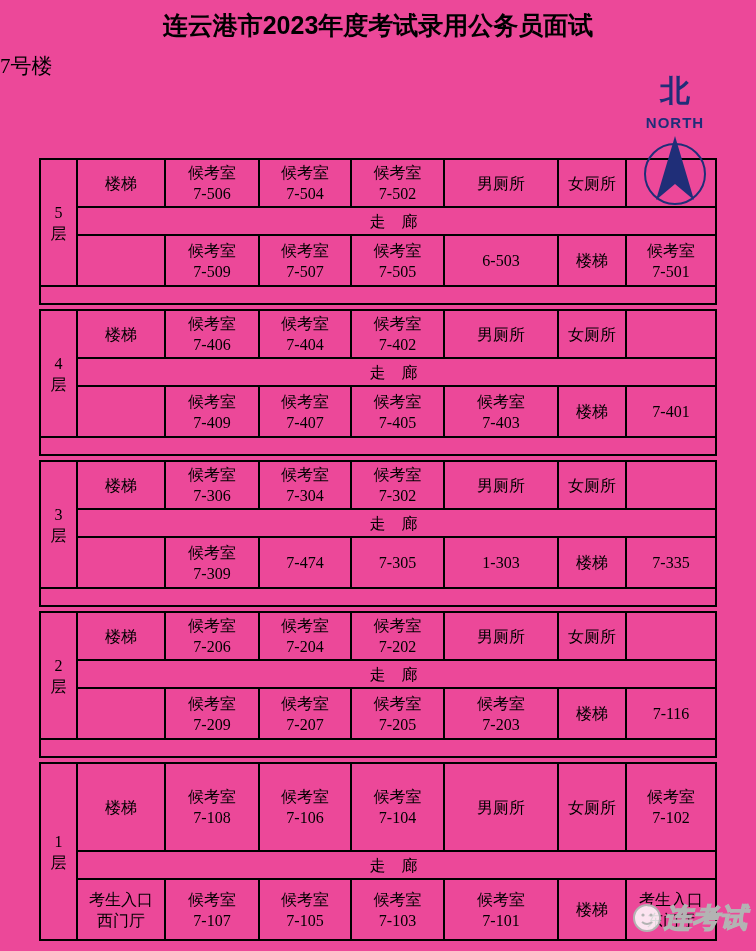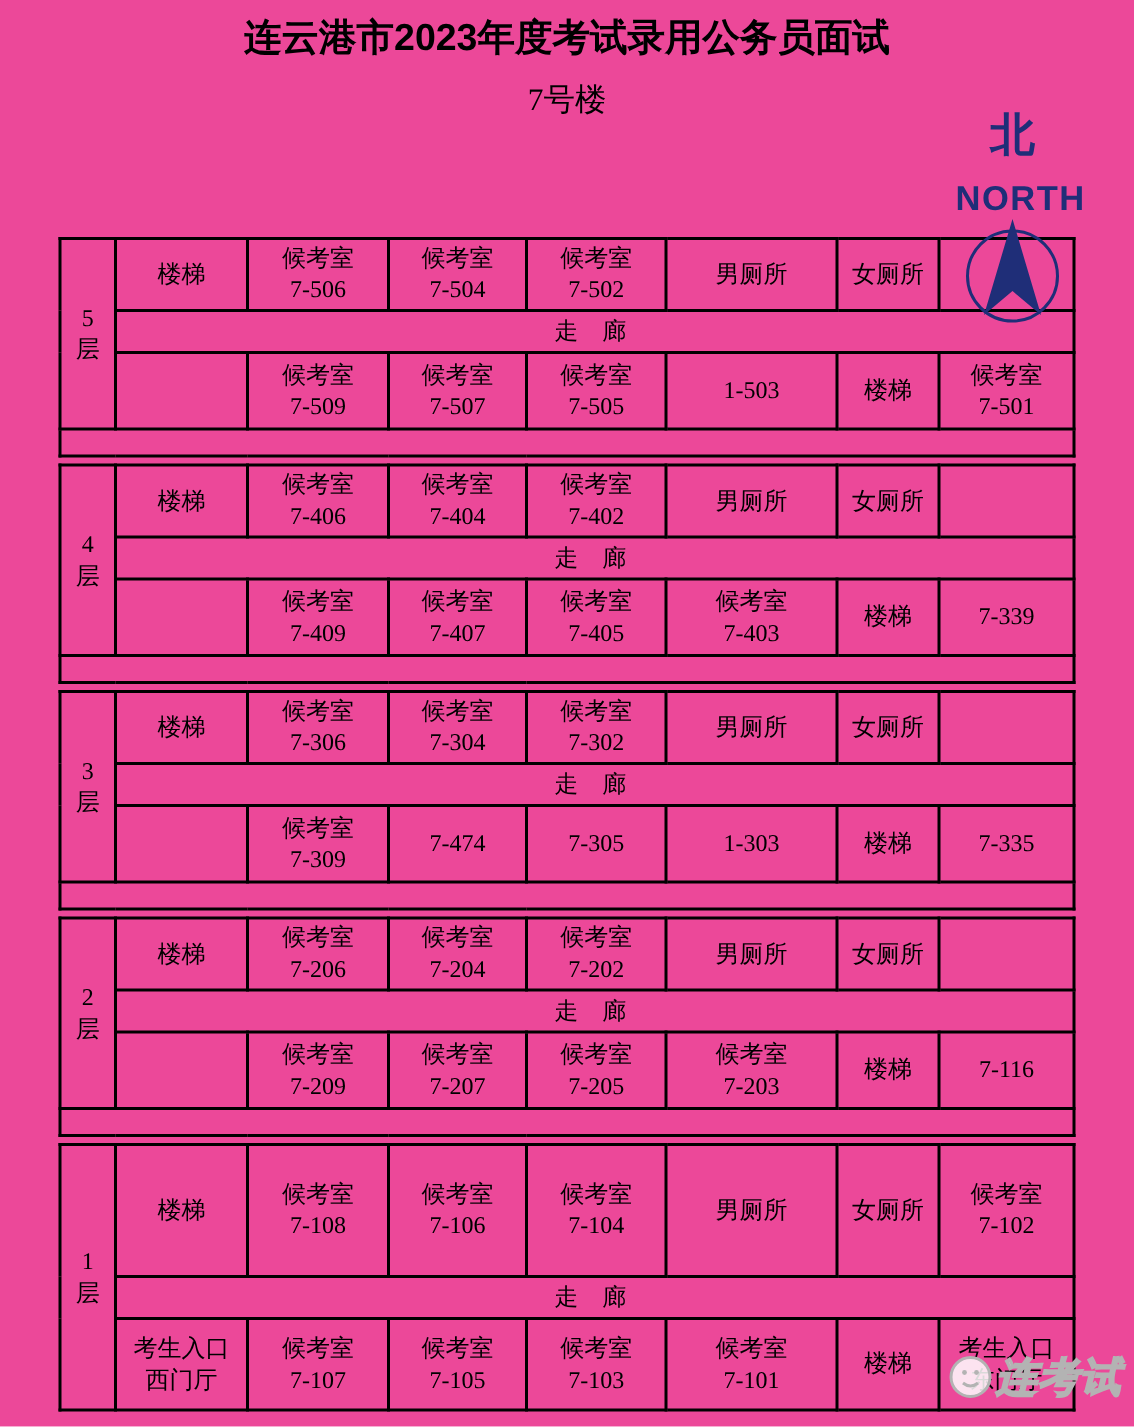"7号楼" .building-label { text-align: center -> none }
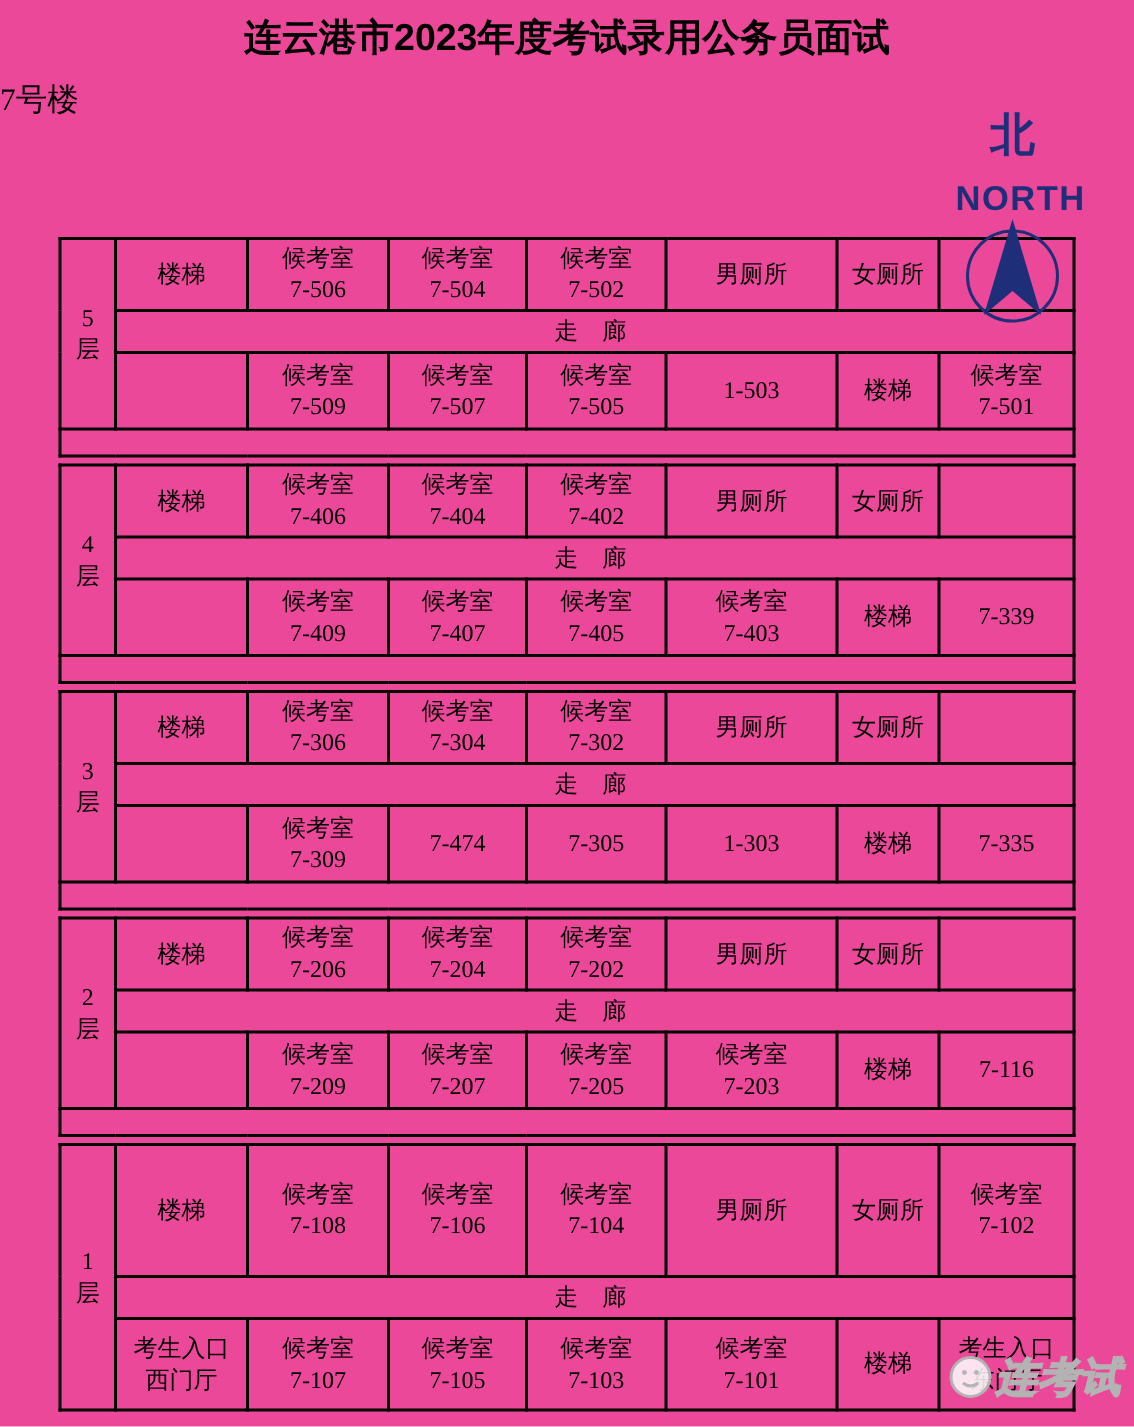"NORTH" .north-en { font-size: 23px -> 15px; margin-top: 15px -> 5px }
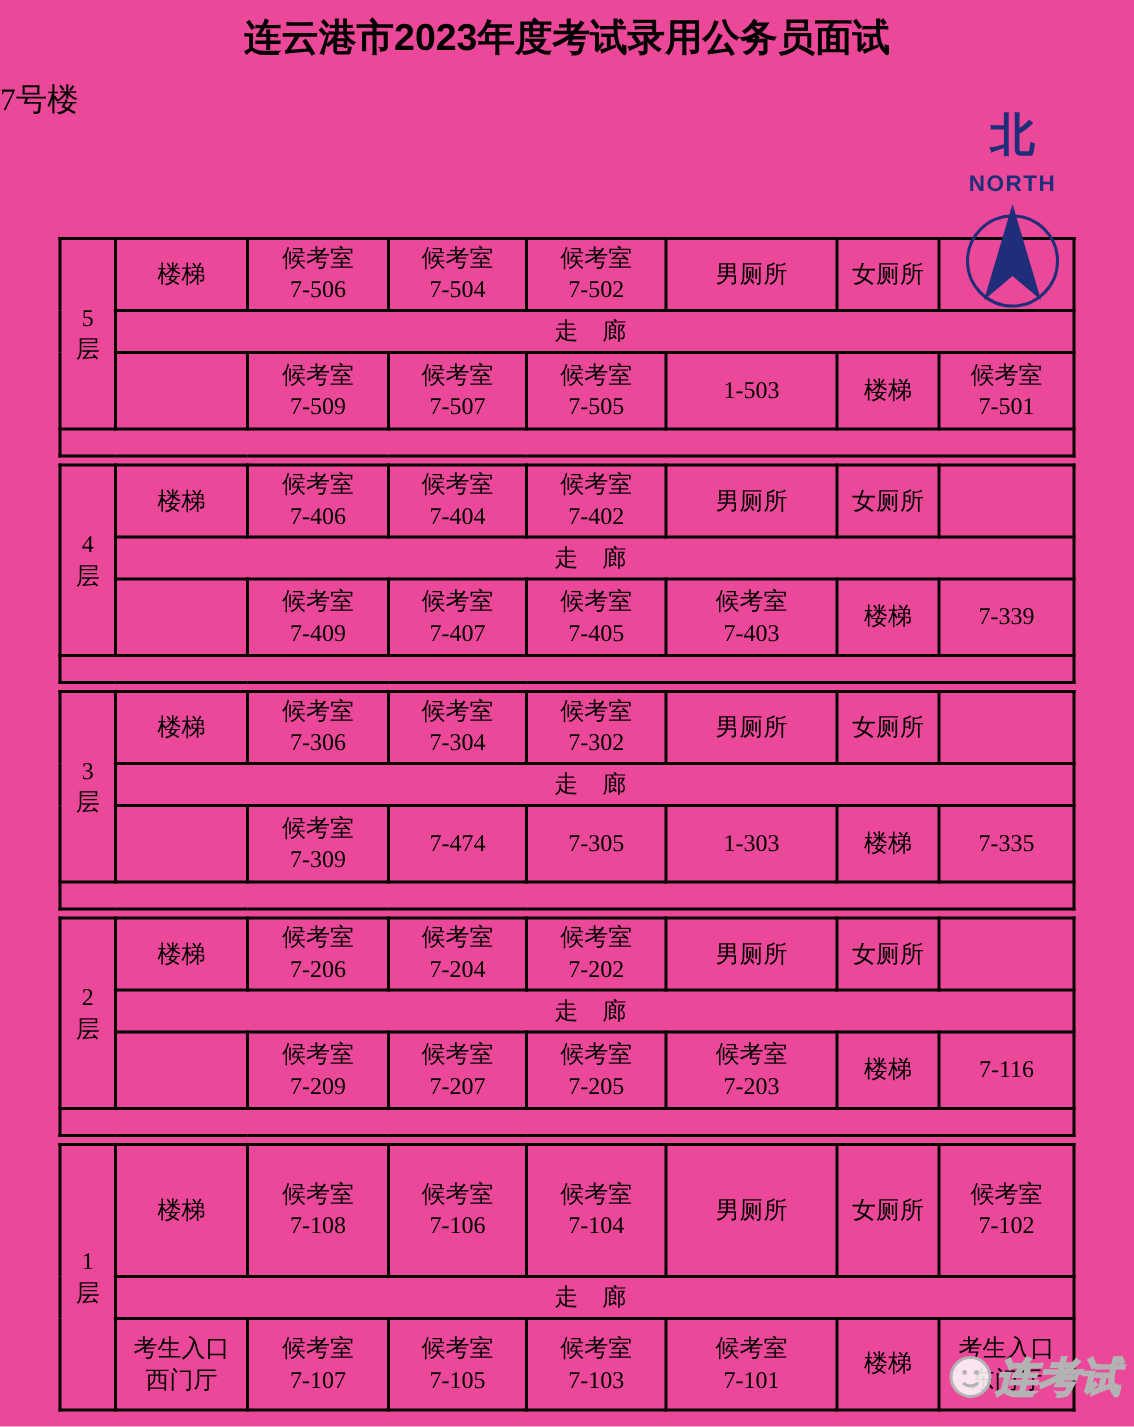"1-503" td { text: 1-503 -> 6-503 }
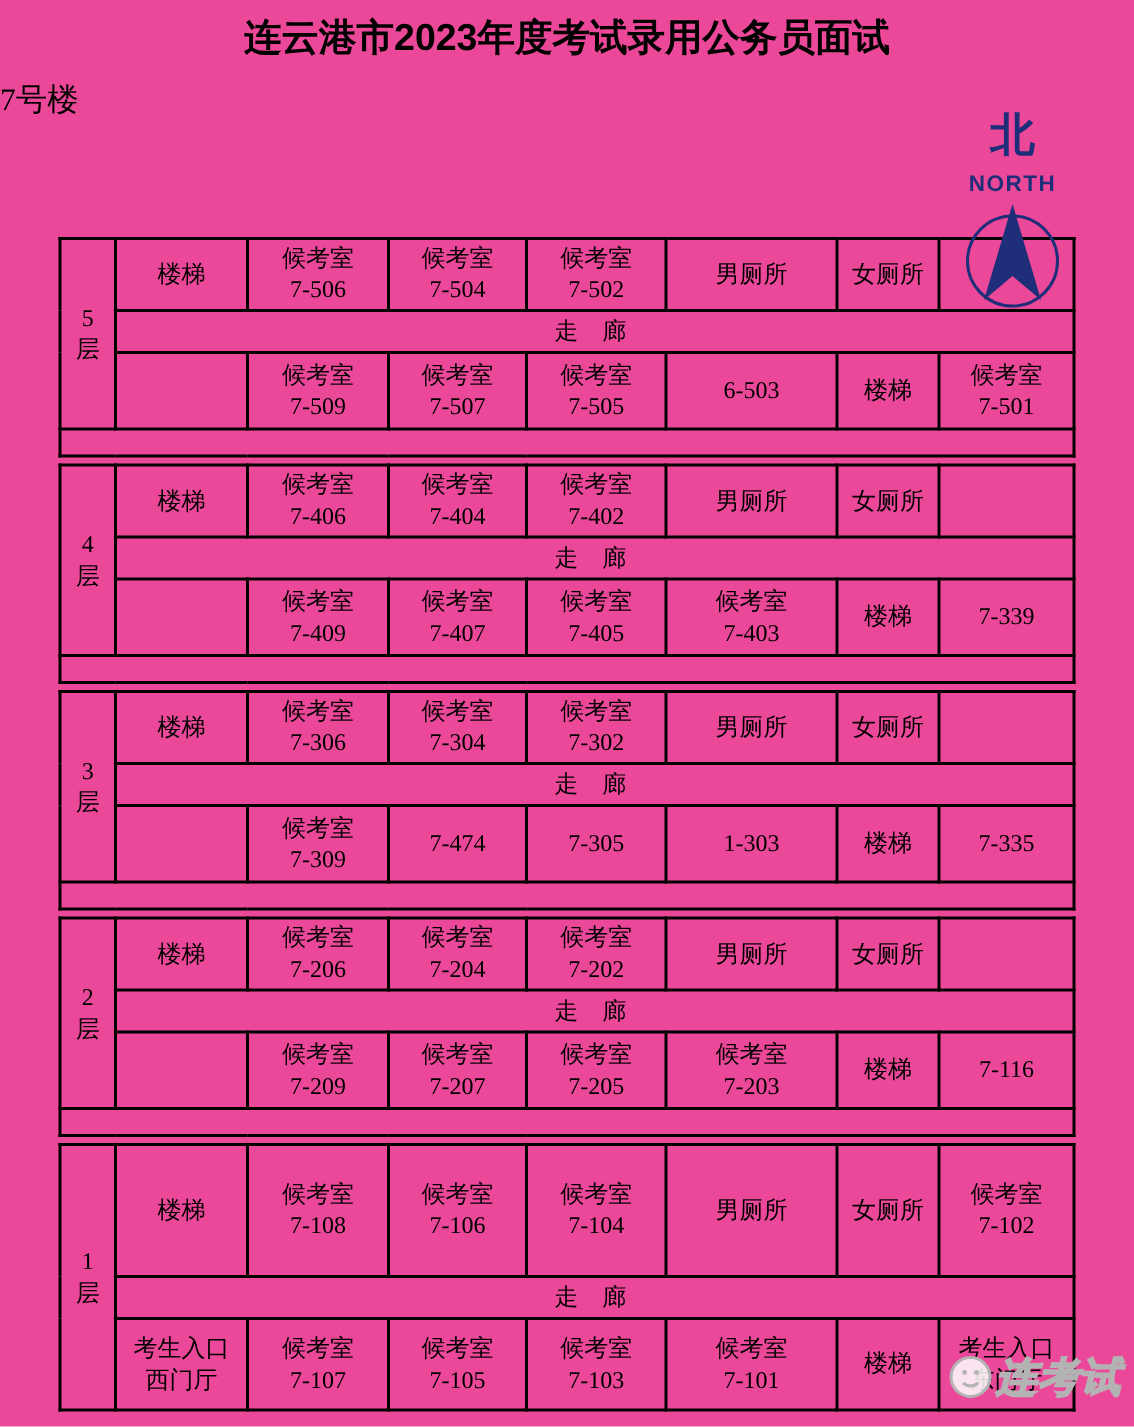"7-339" td { text: 7-339 -> 7-401 }
